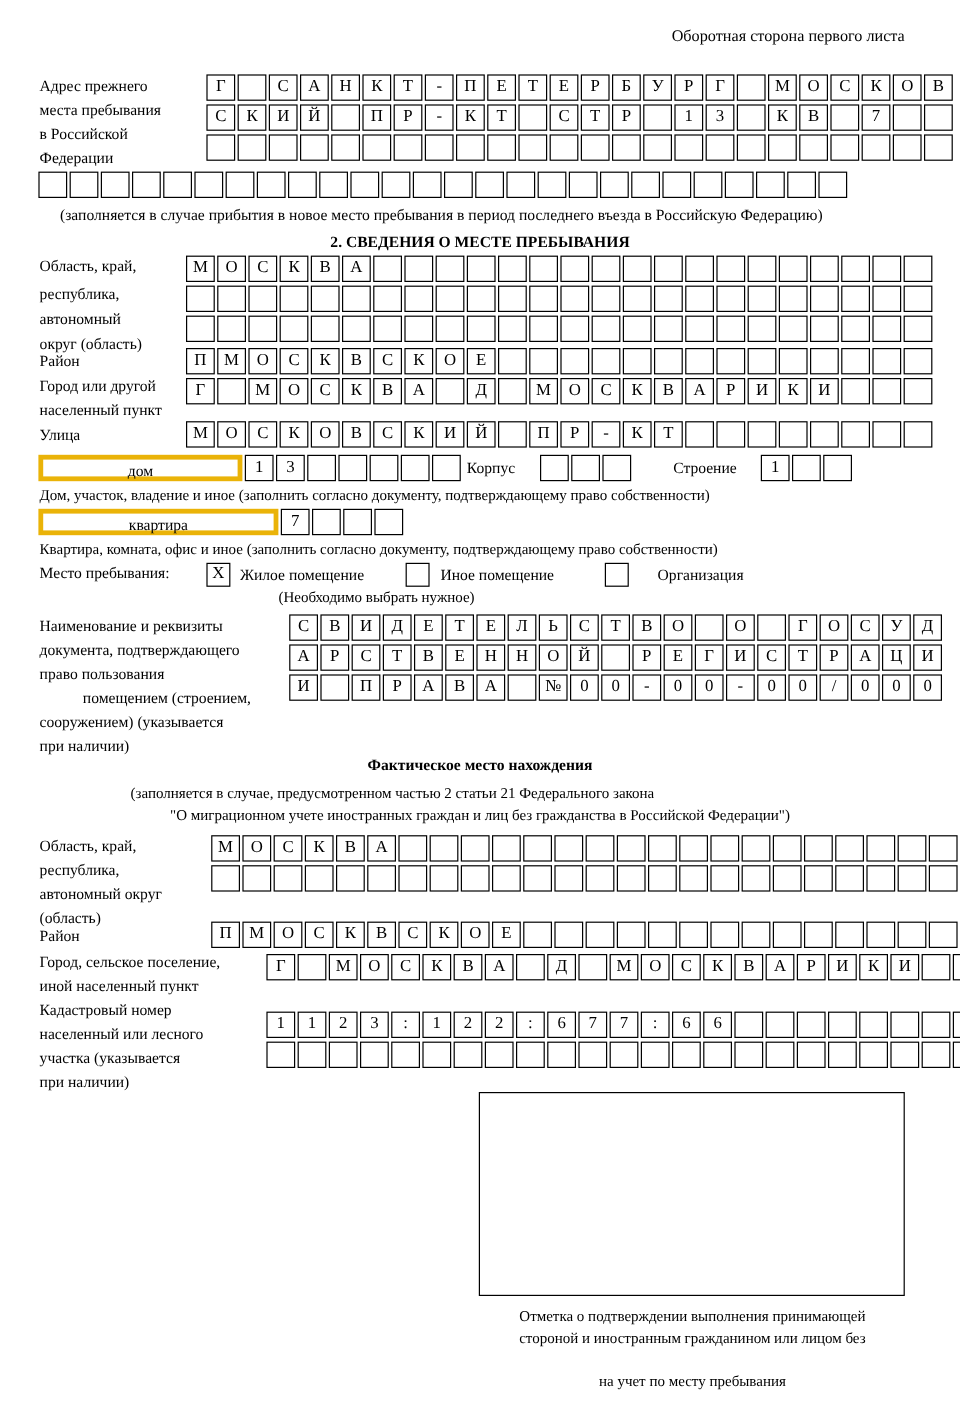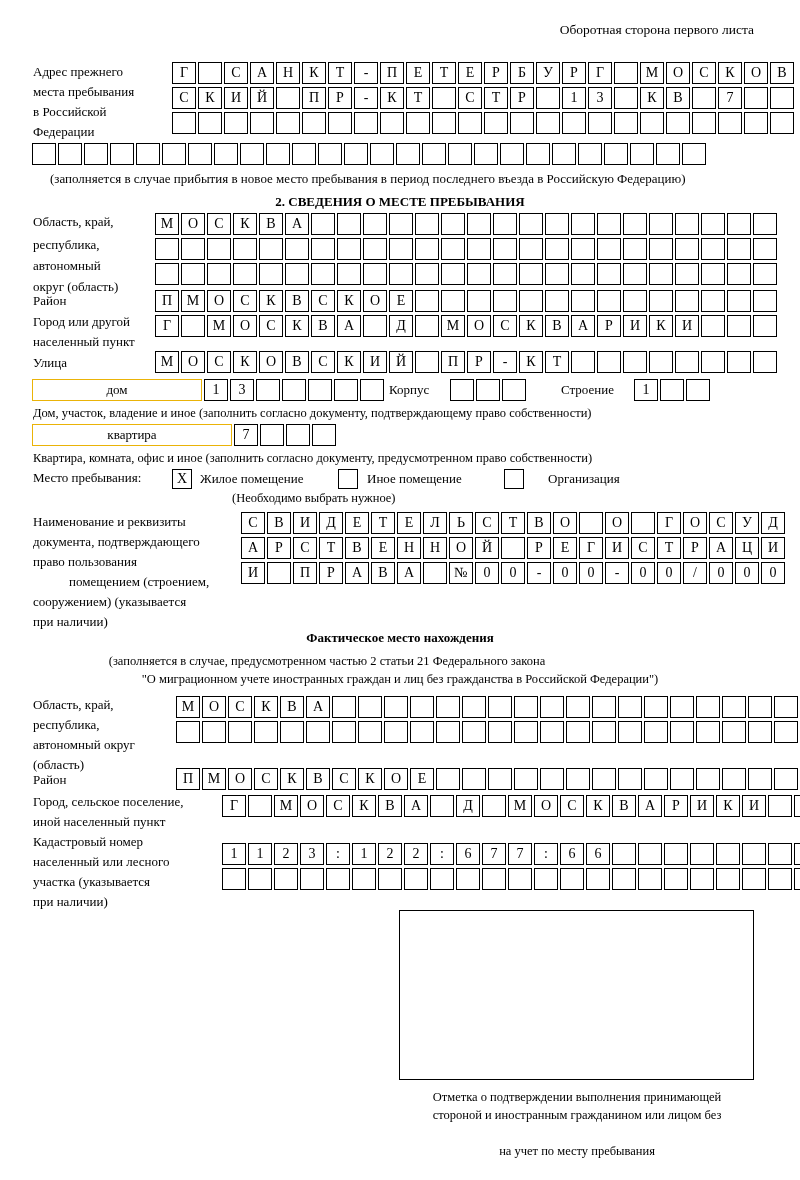"дом" .wbox { border: 1px solid #eab308 -> 4px solid #eab308 }
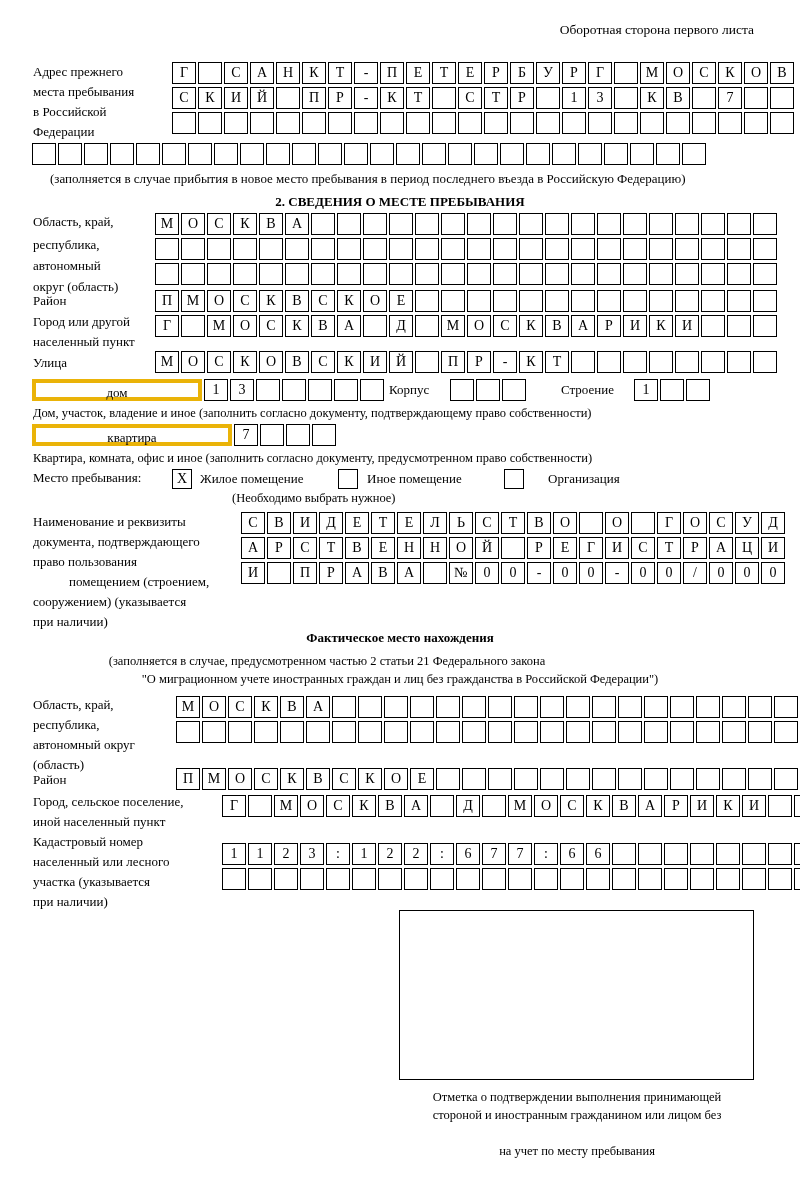"Квартира, комната, офис и иное" div.txt { text: предусмотренном -> подтверждающему }
